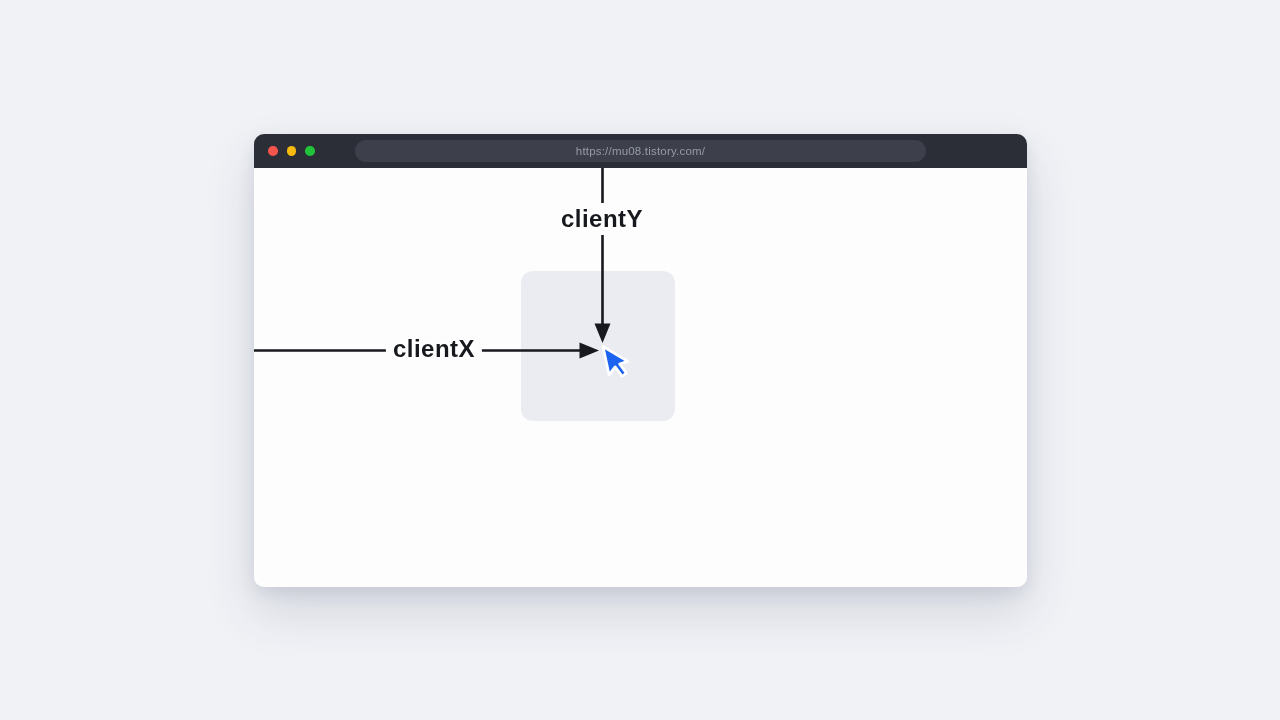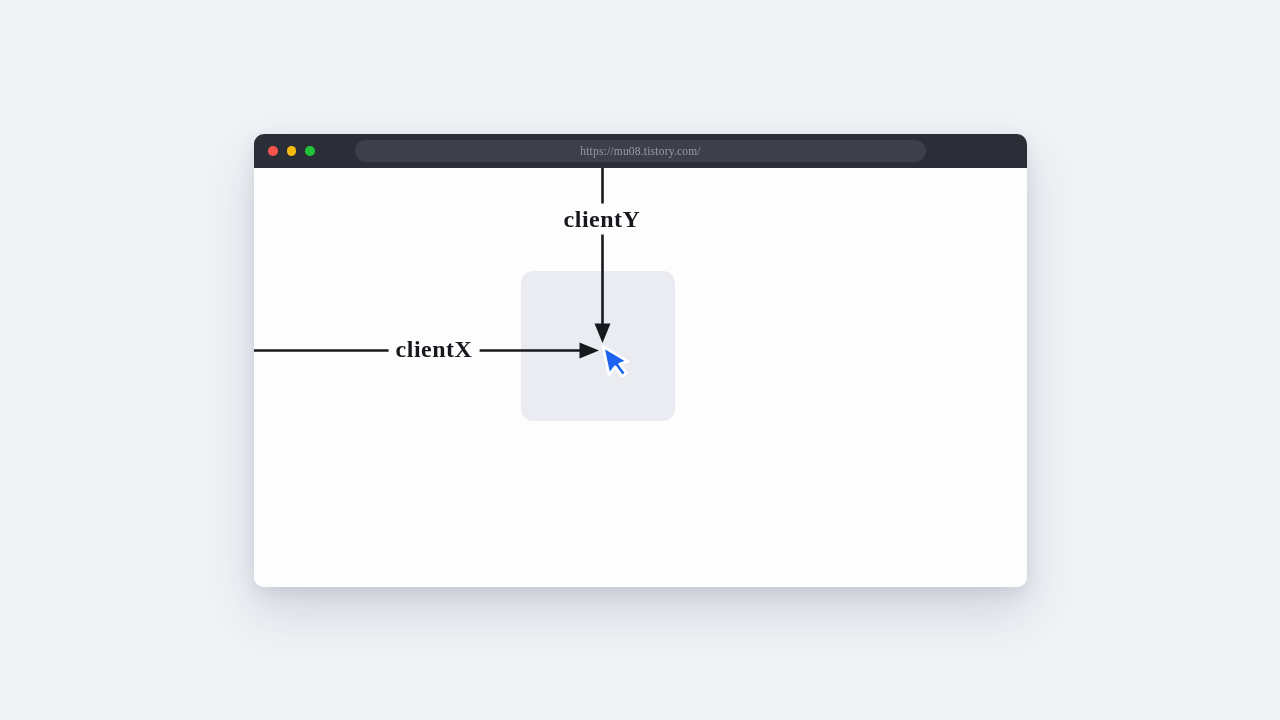"https://mu08.tistory.com/" div.titlebar { font-family: Liberation Serif, serif -> none }
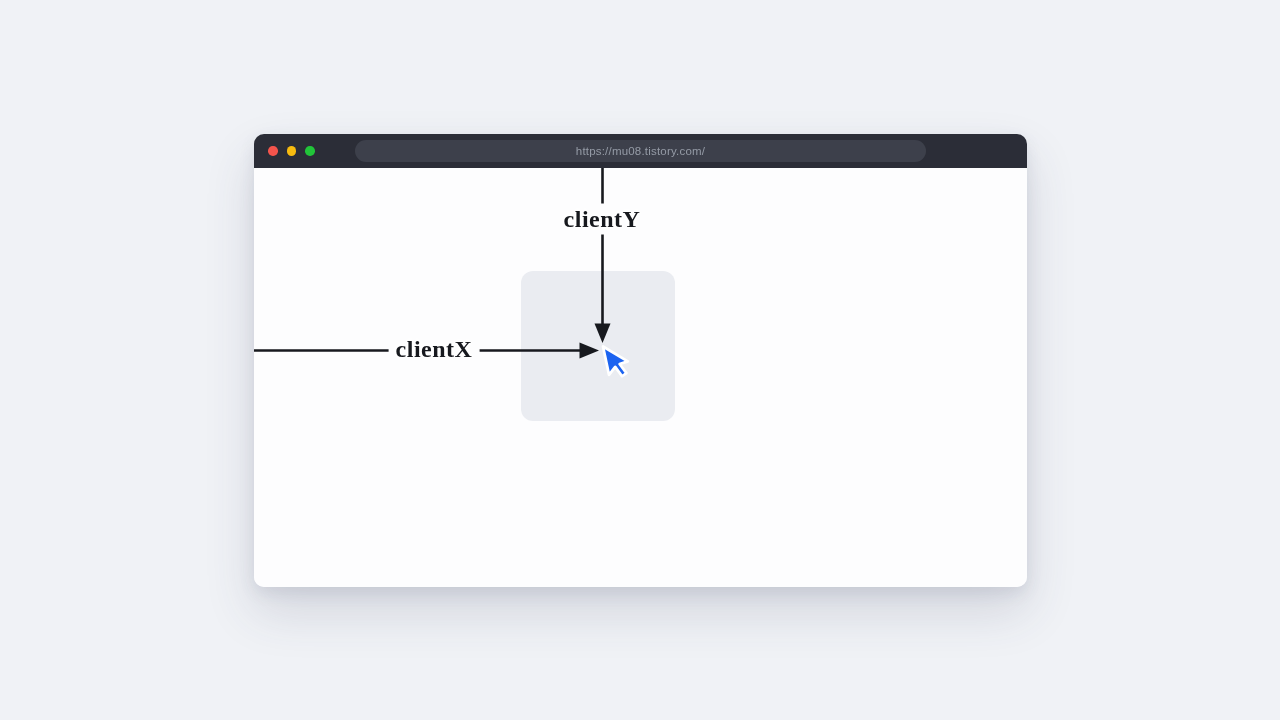"clientY" .axis-label { font-family: Liberation Serif, serif -> none }
